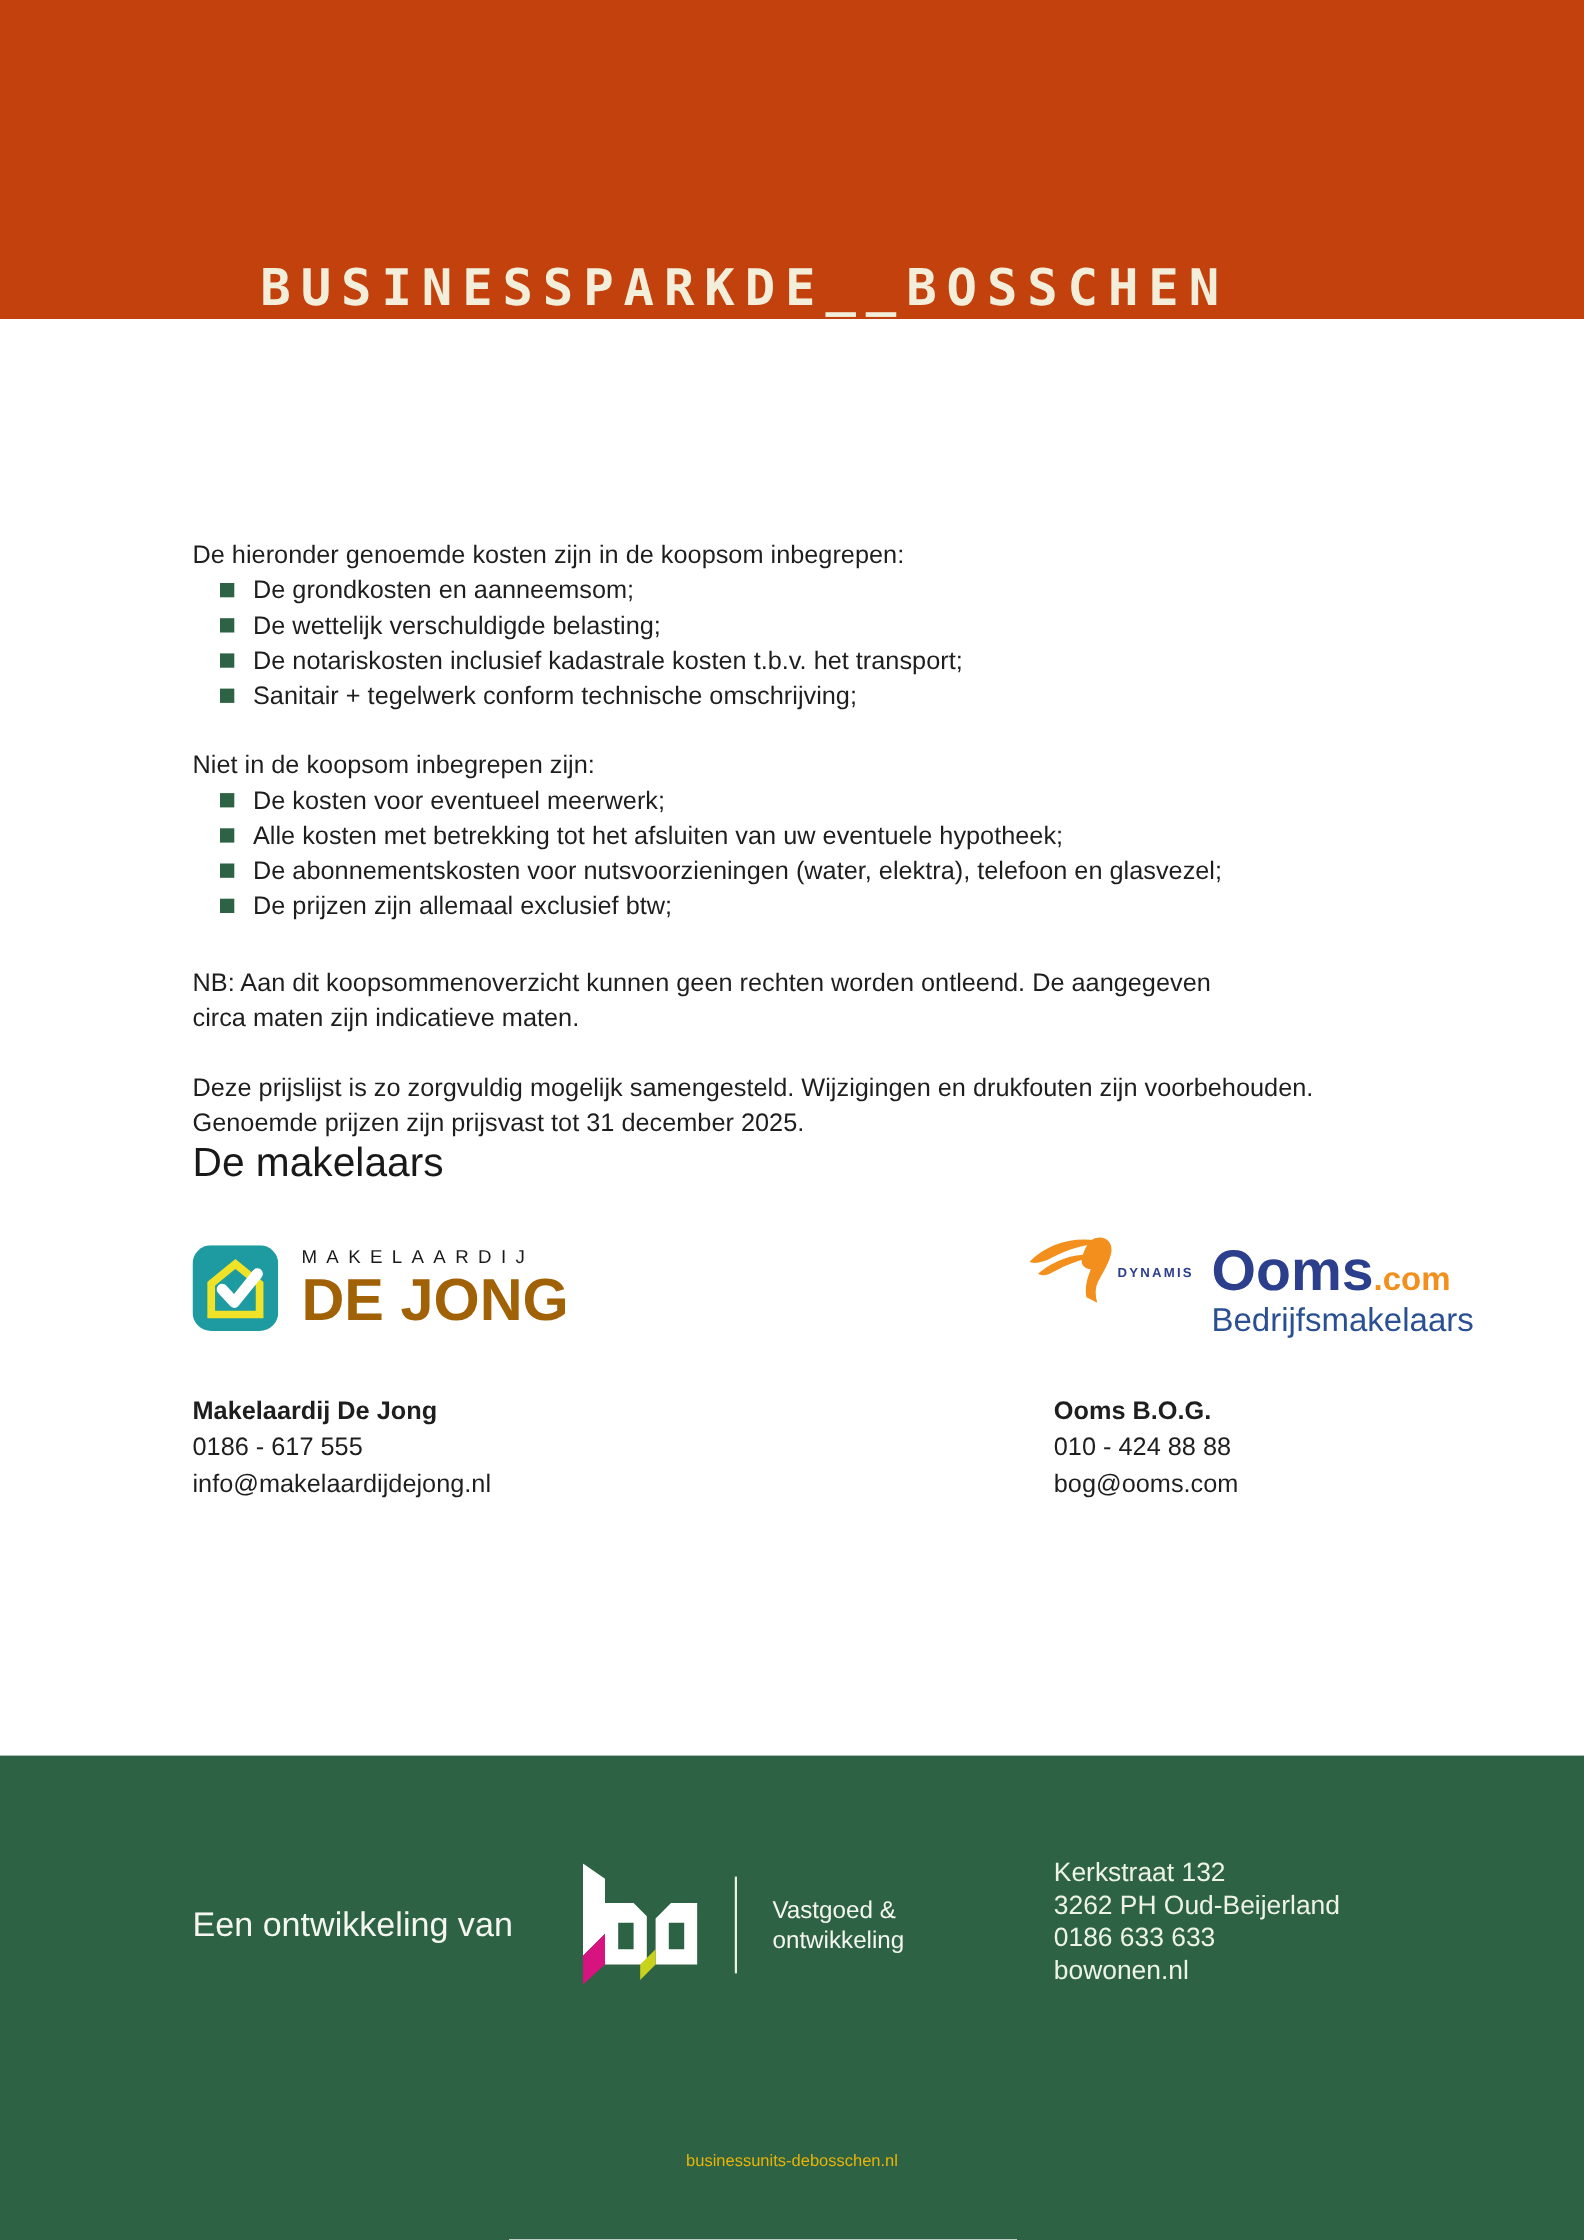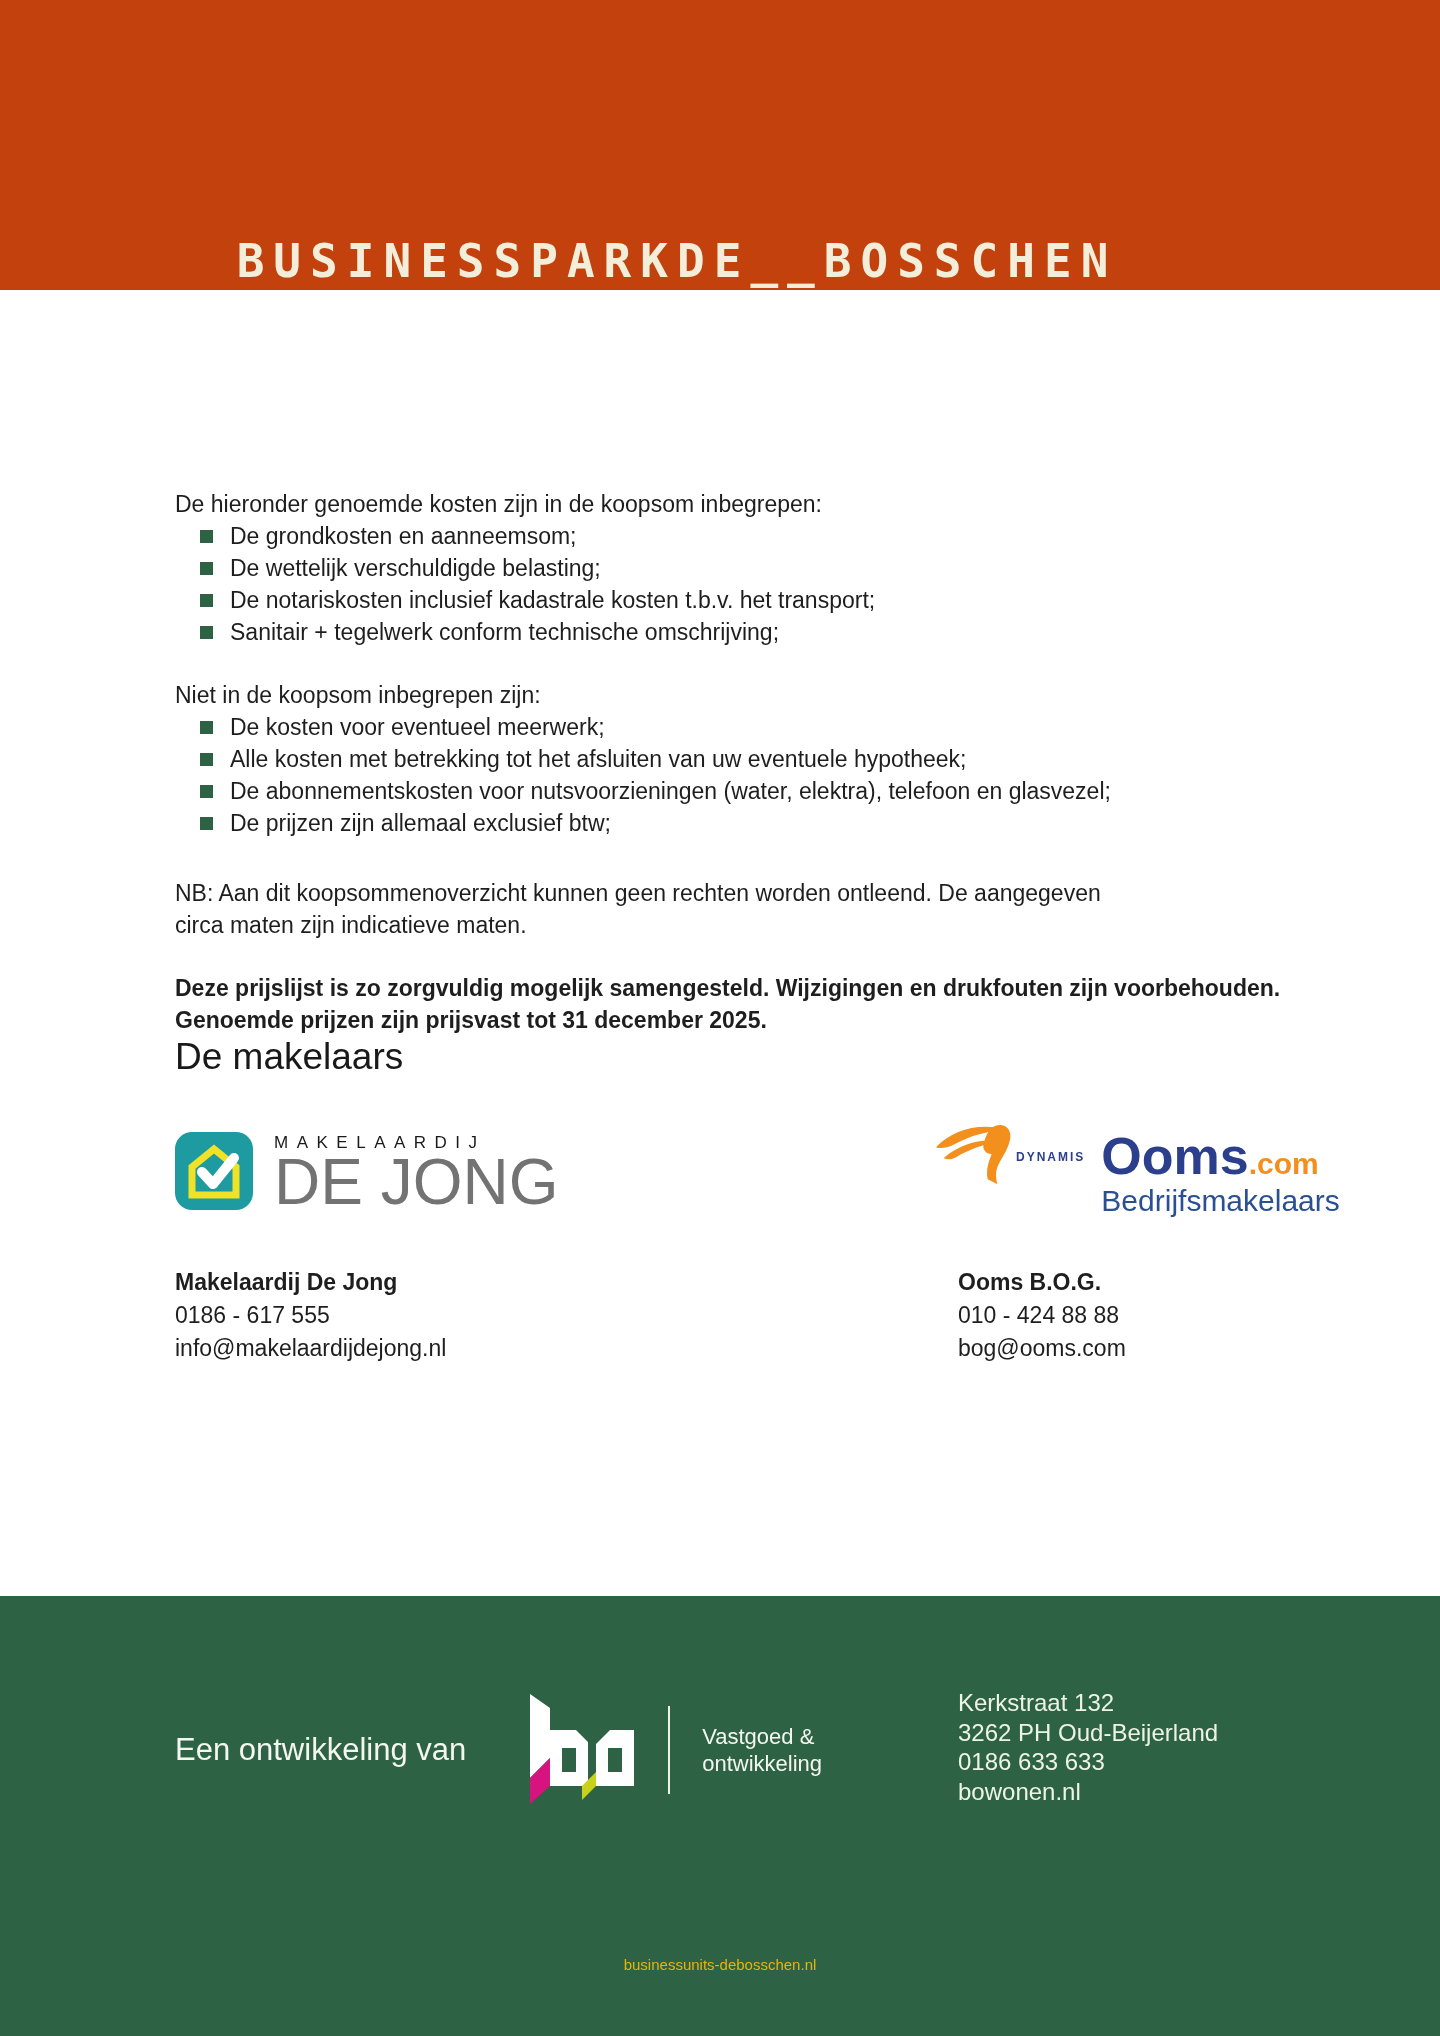"Deze prijslijst is zo zorgvuldig" .para.tight { font-weight: bold -> none }
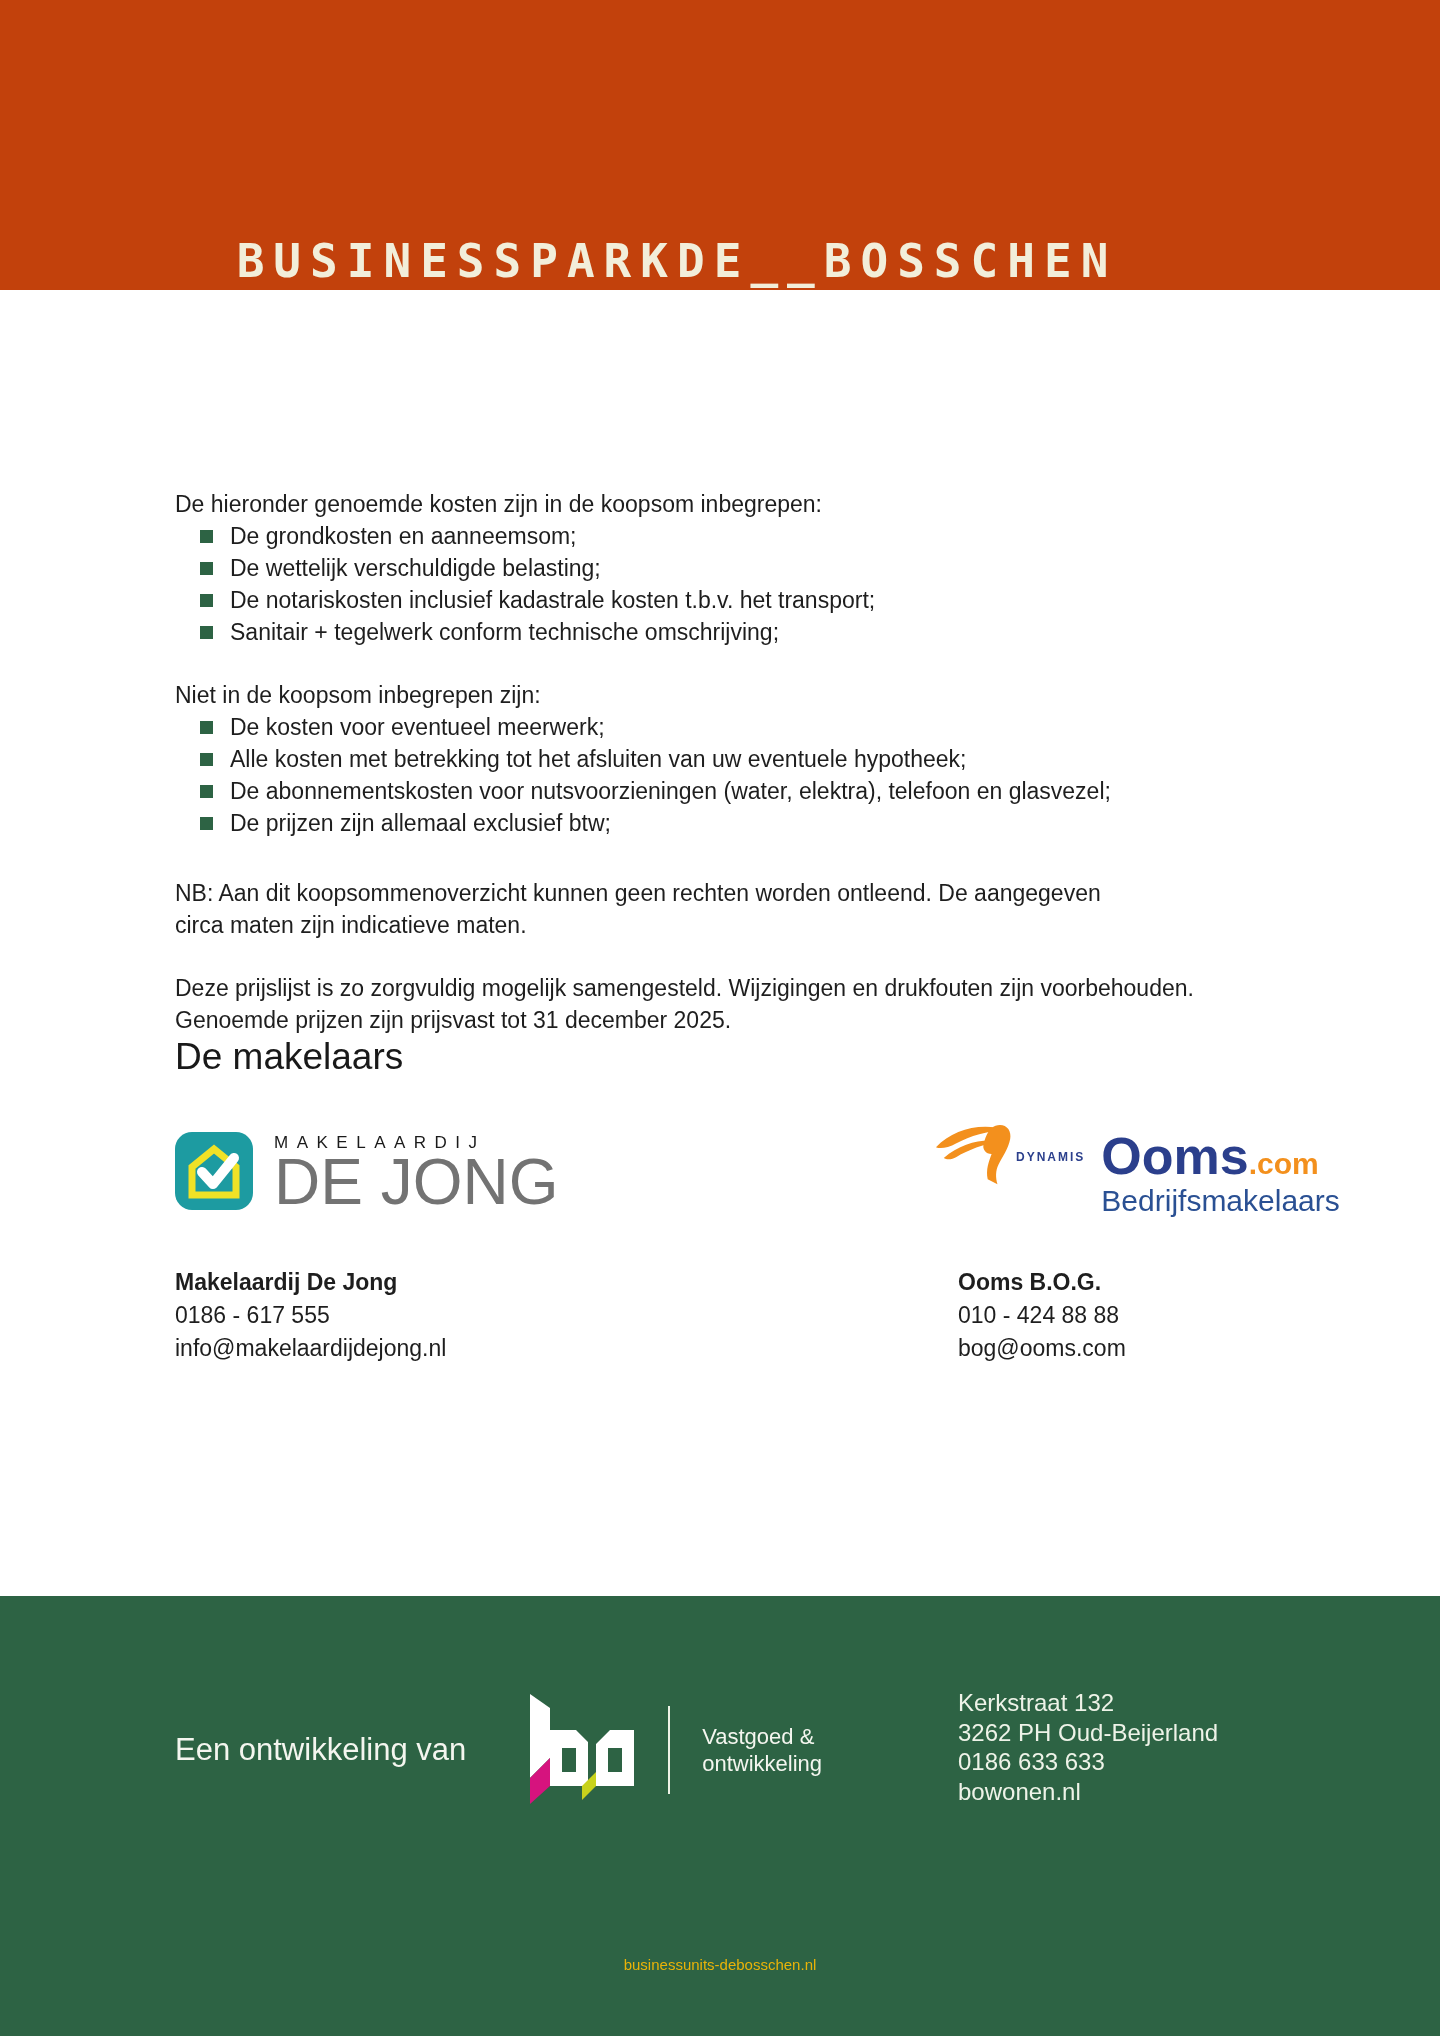"DE JONG" .dejong-bottom { color: #737373 -> #a16207; font-size: 64px -> 54px; font-weight: normal -> bold }
